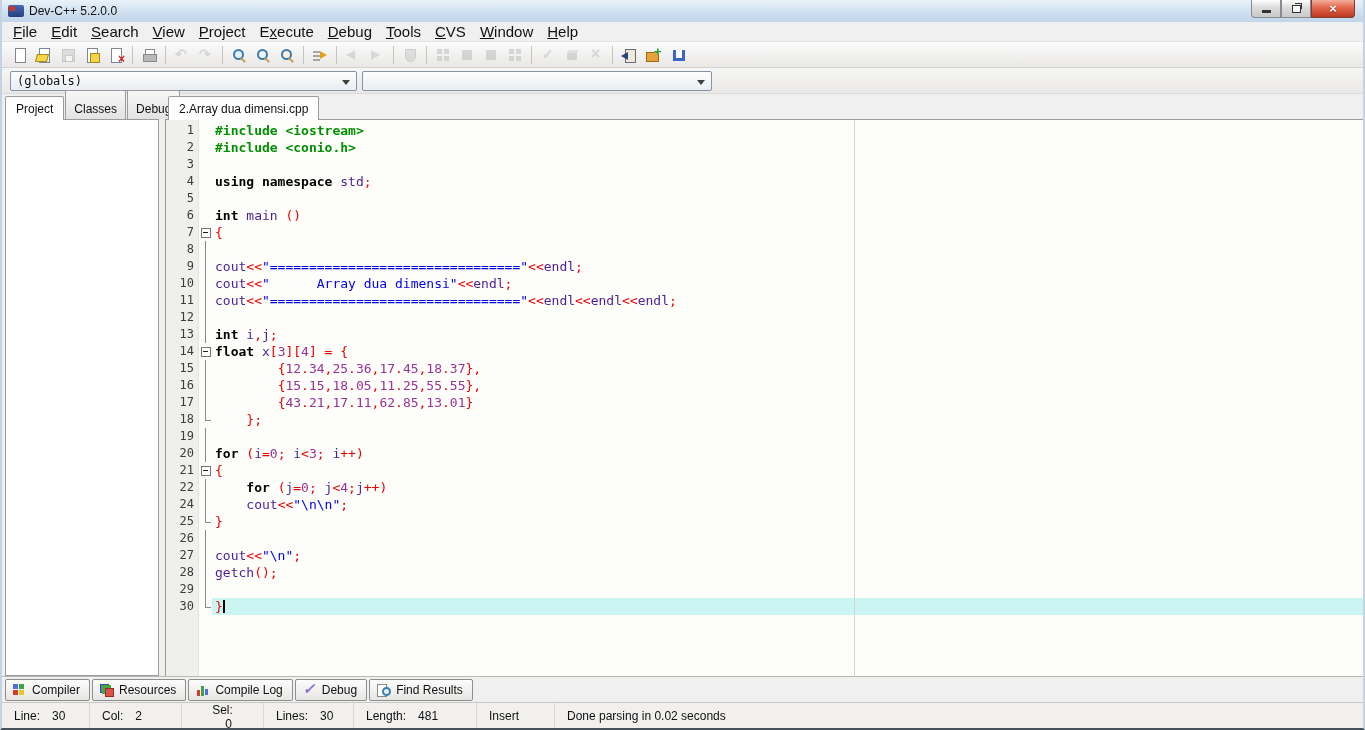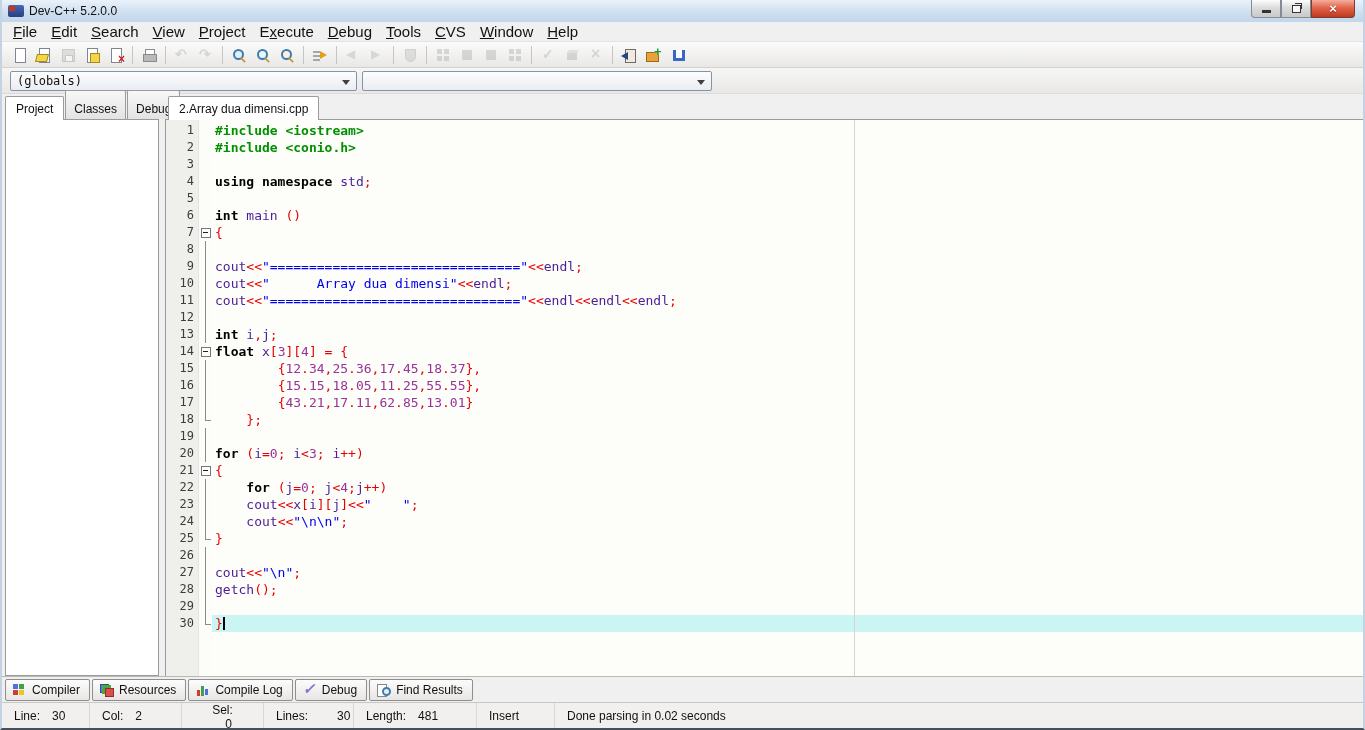"23" div.eline { html: <div> <span>23</span> <span></span> <span><span> cout</span><span>&lt;&lt;</span><span>x</span><span>[</span><span>i</span><span>][</span><span>j</span><span>]&lt;&lt;</span><span>" "</span><span>;</span></span> </div> -> none }
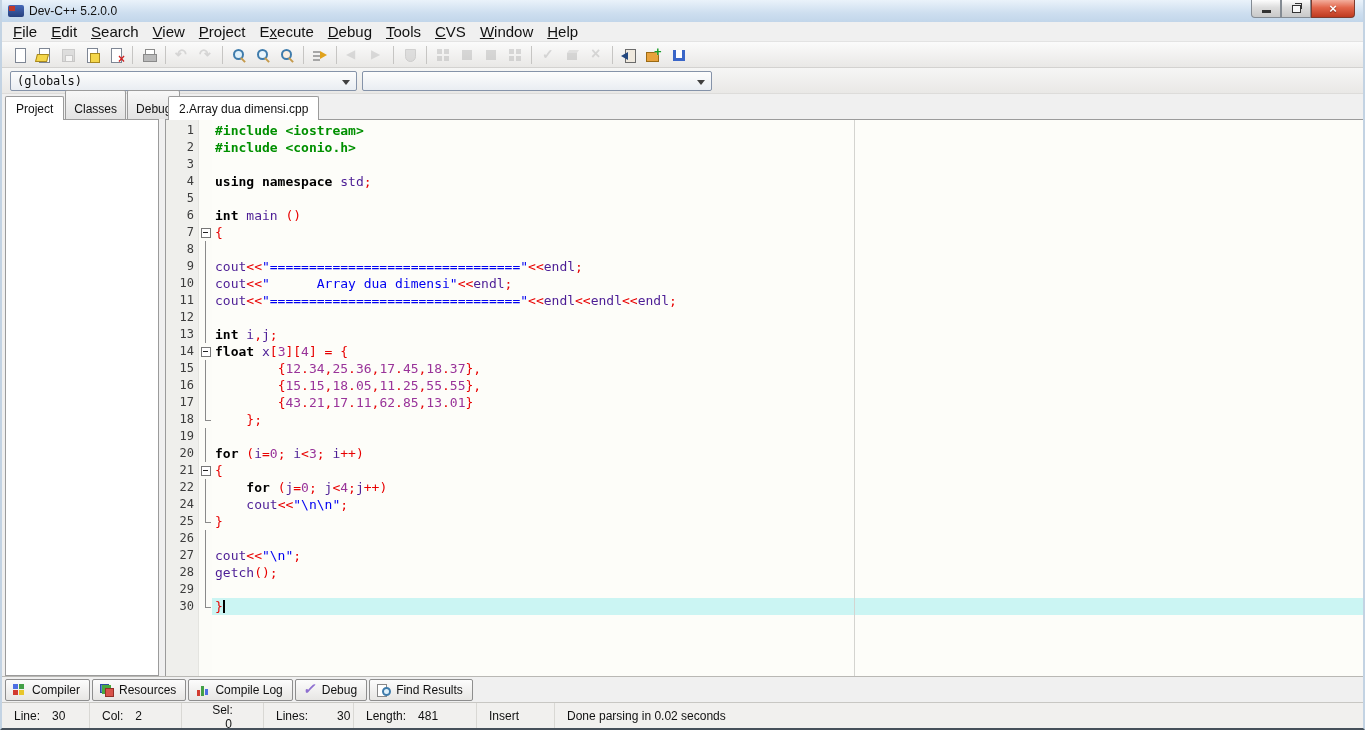"Lines:" .sseg:nth-child(4) { gap: 17px -> none }
